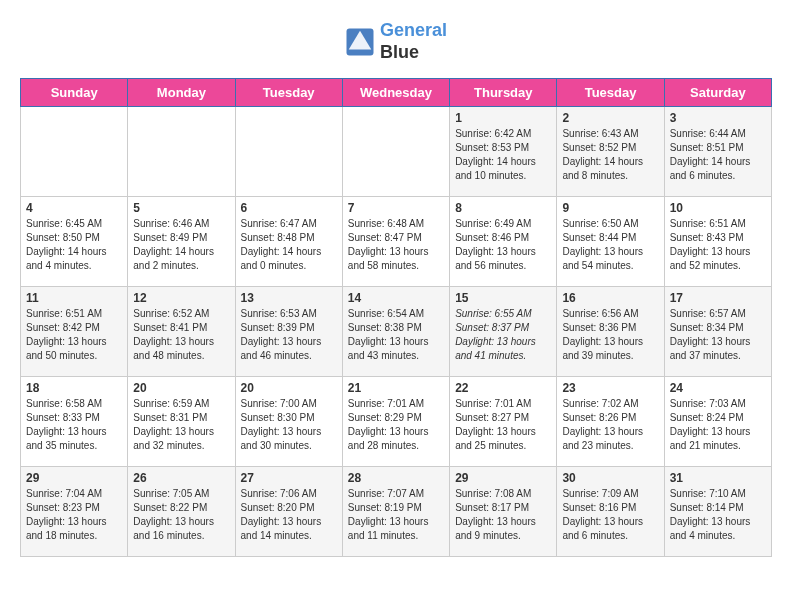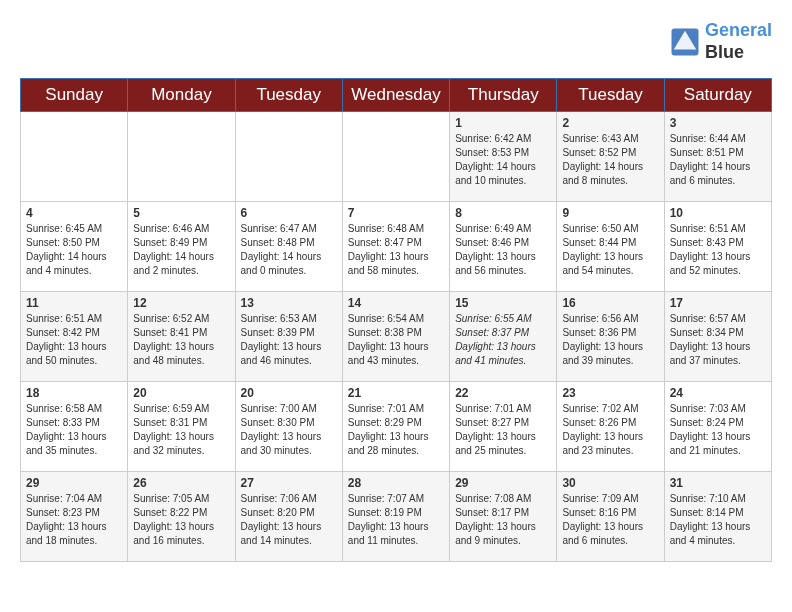"General" .header { justify-content: flex-end -> center }
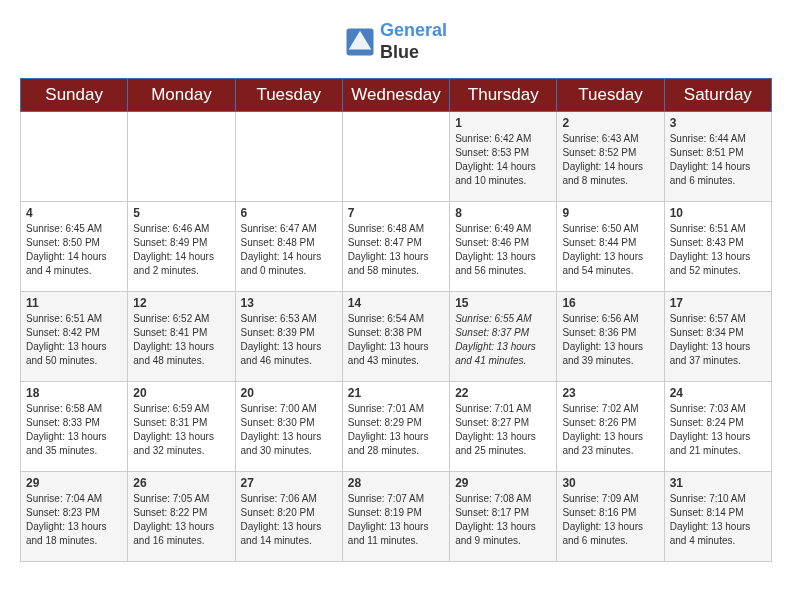"Sunday" thead th { background-color: #7f1d1d -> #ec4899; font-size: 17px -> 13px; font-weight: normal -> bold }
